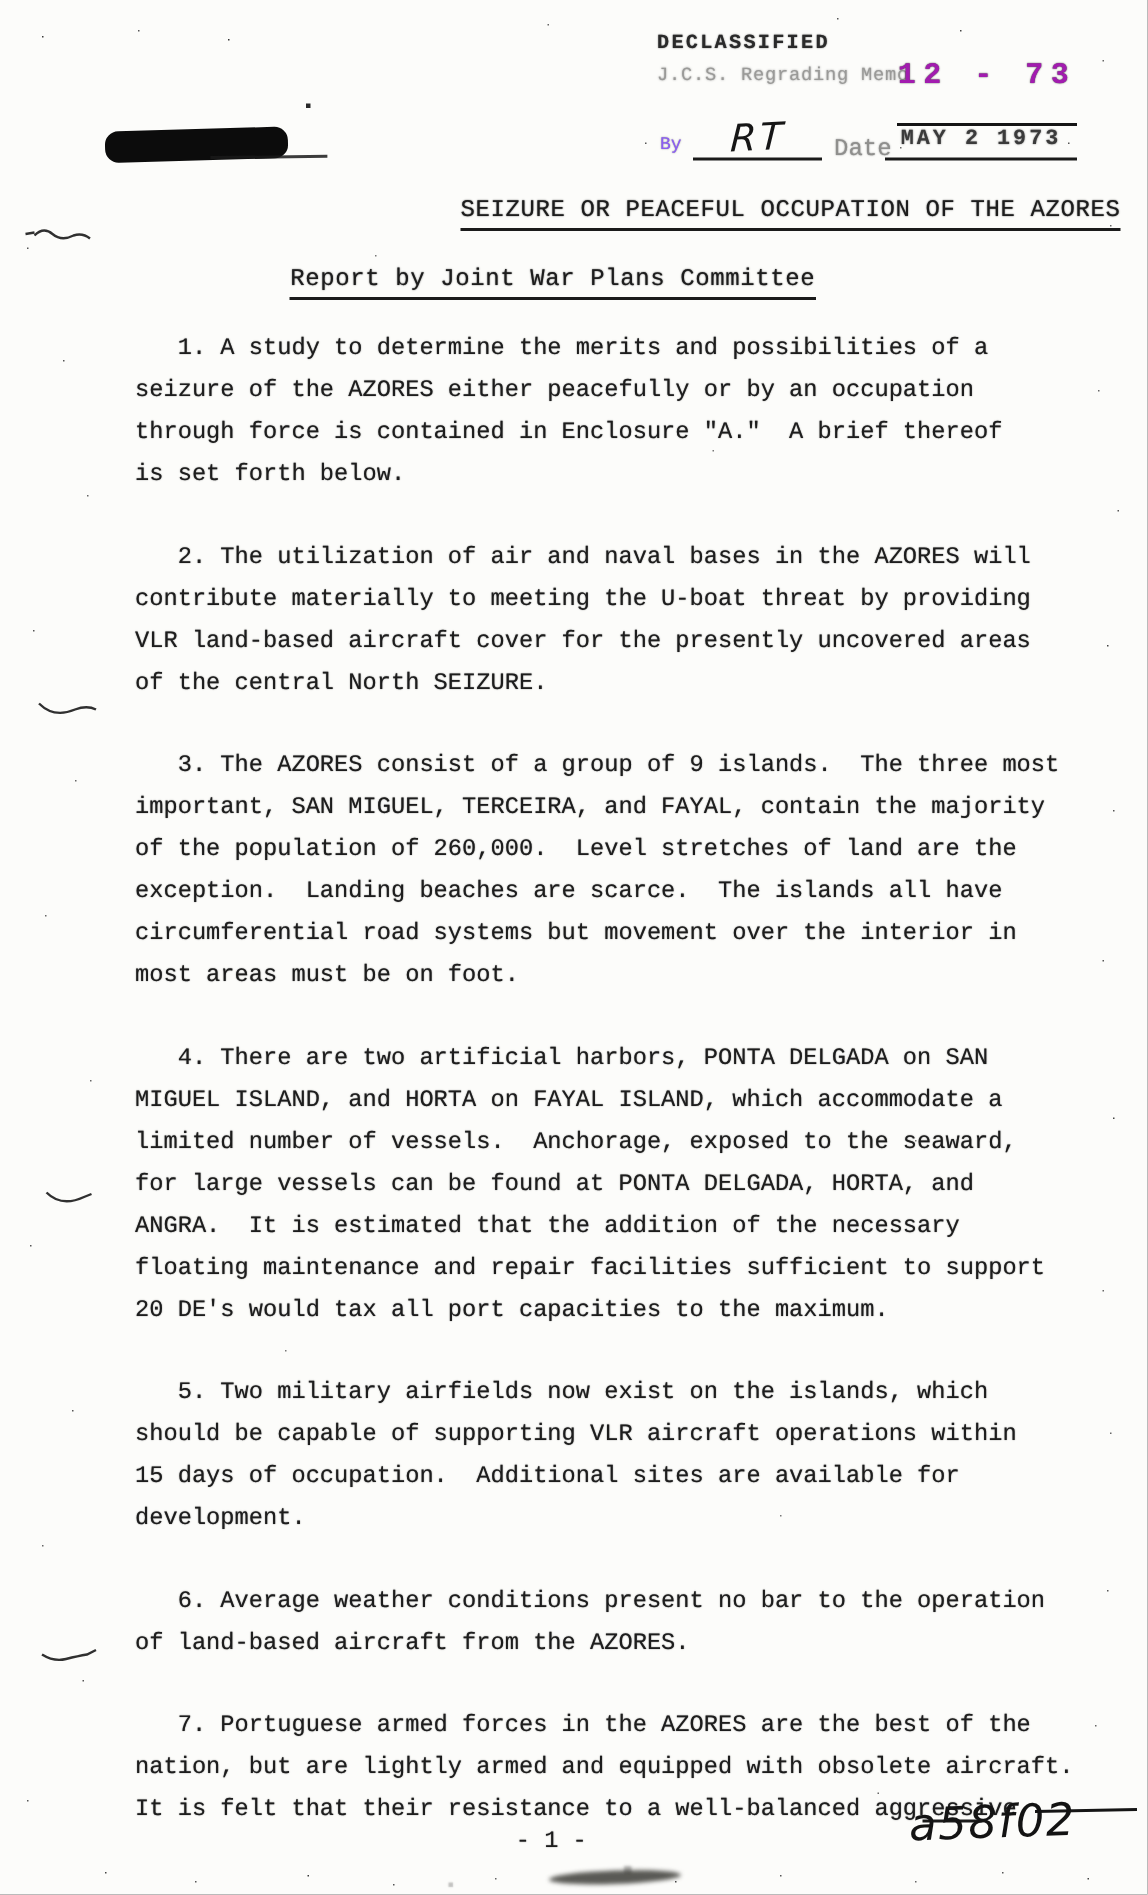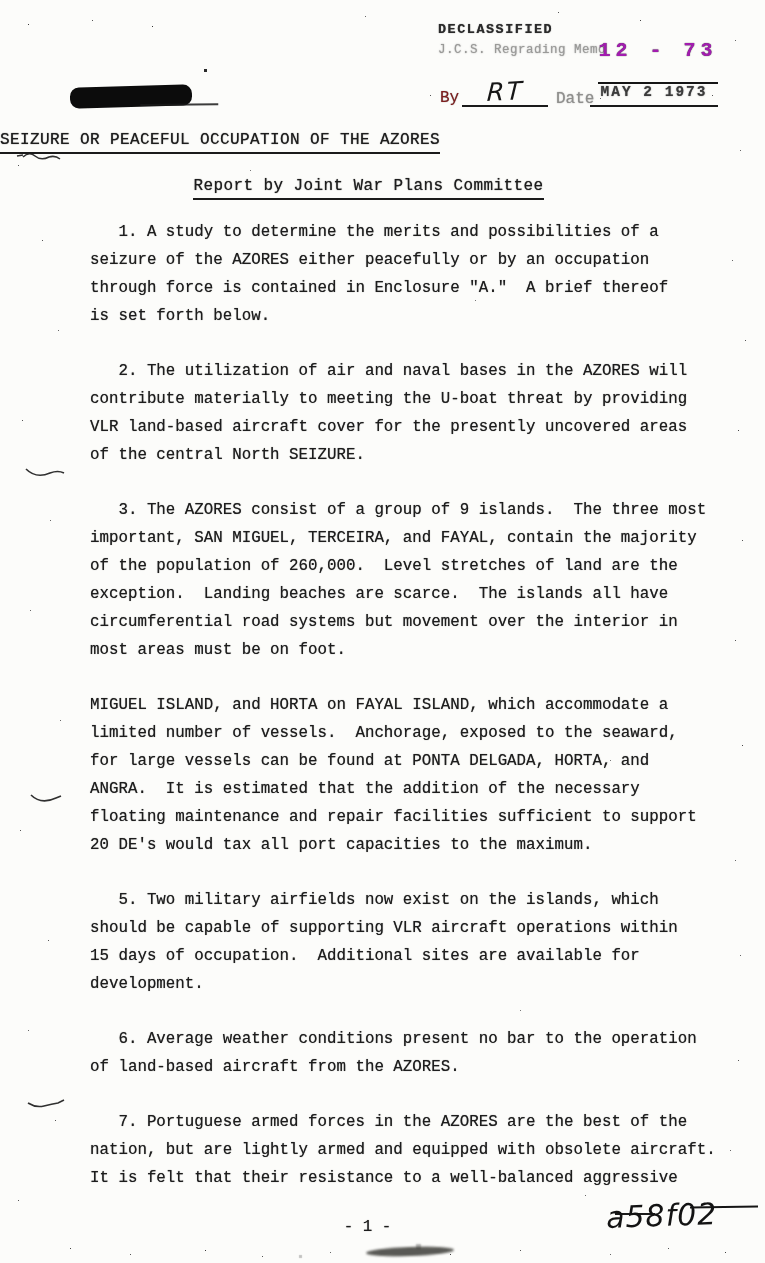"By" .by-label { color: #7f1d1d -> #8b5cf6; font-size: 16px -> 12px }
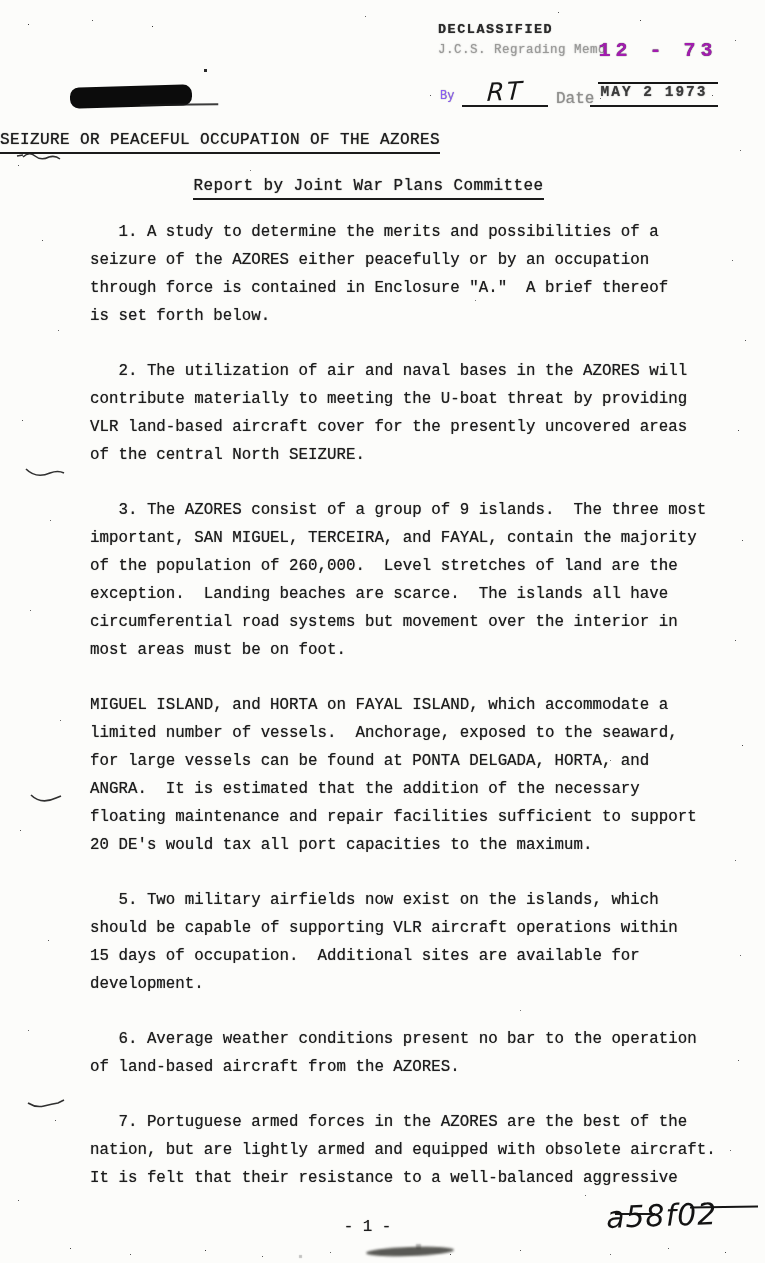"SEIZURE OR PEACEFUL OCCUPATION OF" .title-wrap { text-align: left -> right }
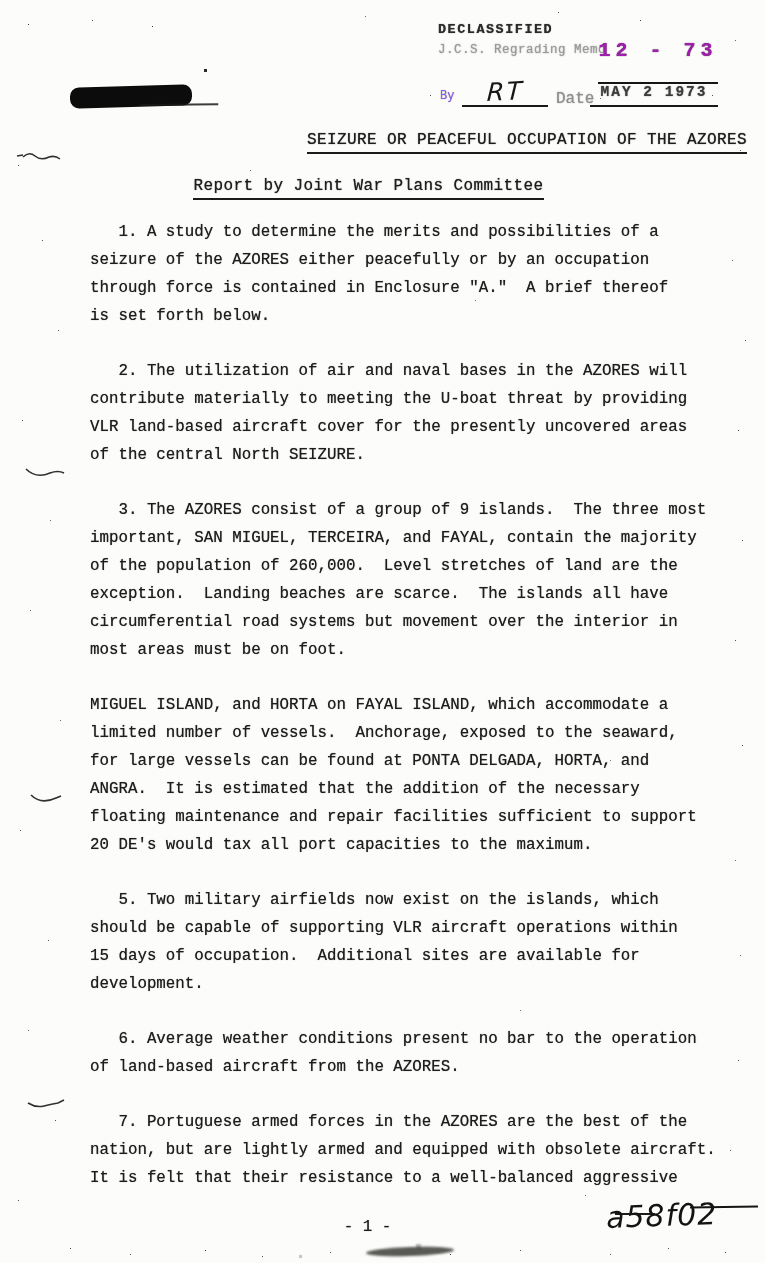"4. There are two artificial" div.line { html: none -> <div>4. There are two artificial harbors, PONTA DELGADA on SAN</div> }
